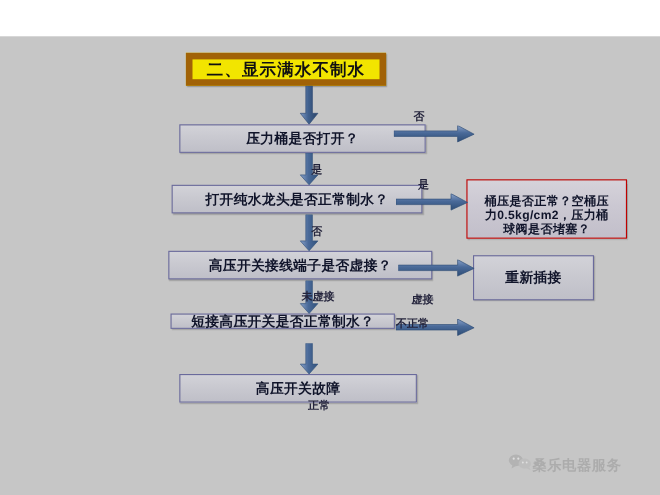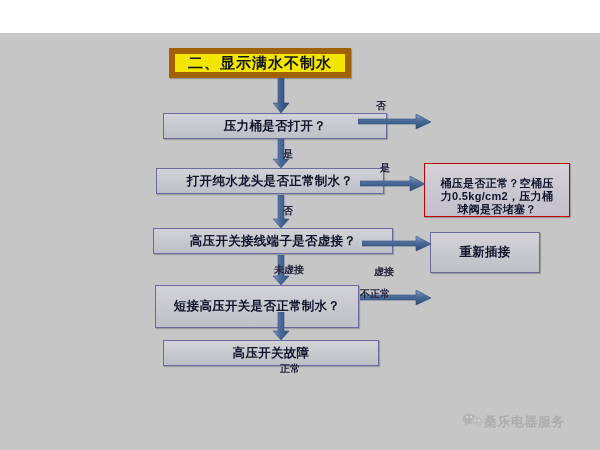"短接高压开关是否正常制水？" #node-q4 { height: 43px -> 14px }
